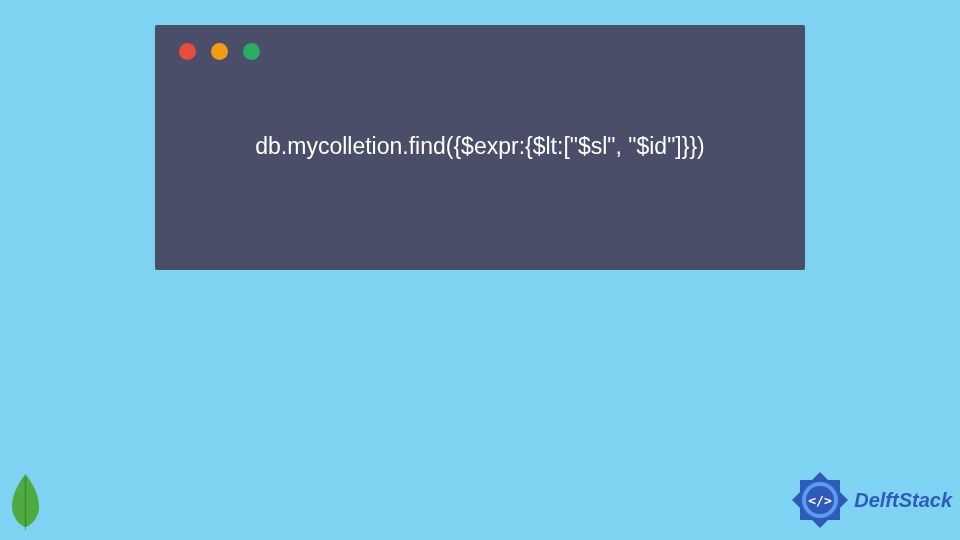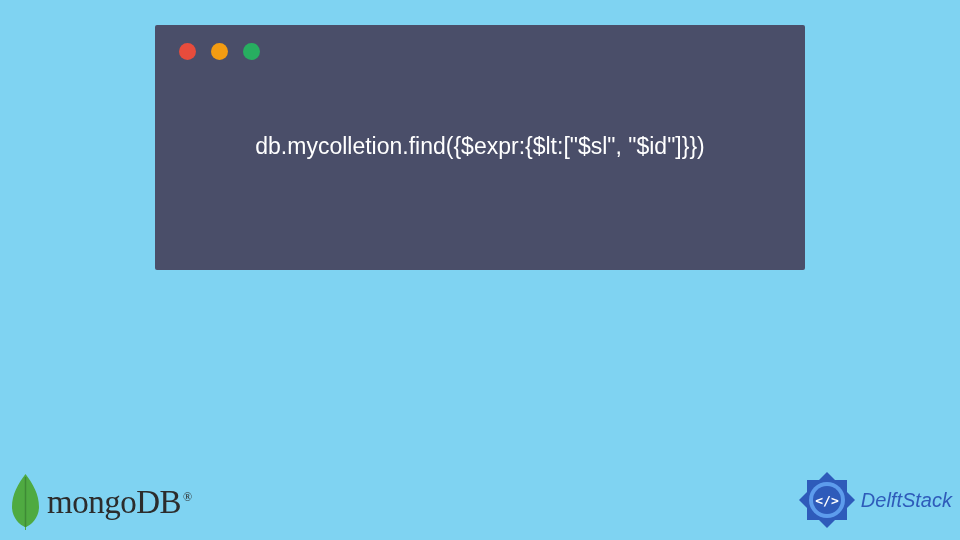"mongoDB ®" span.mongodb-text { html: <span> <span>mongoDB</span><span>®</span> </span> -> none }
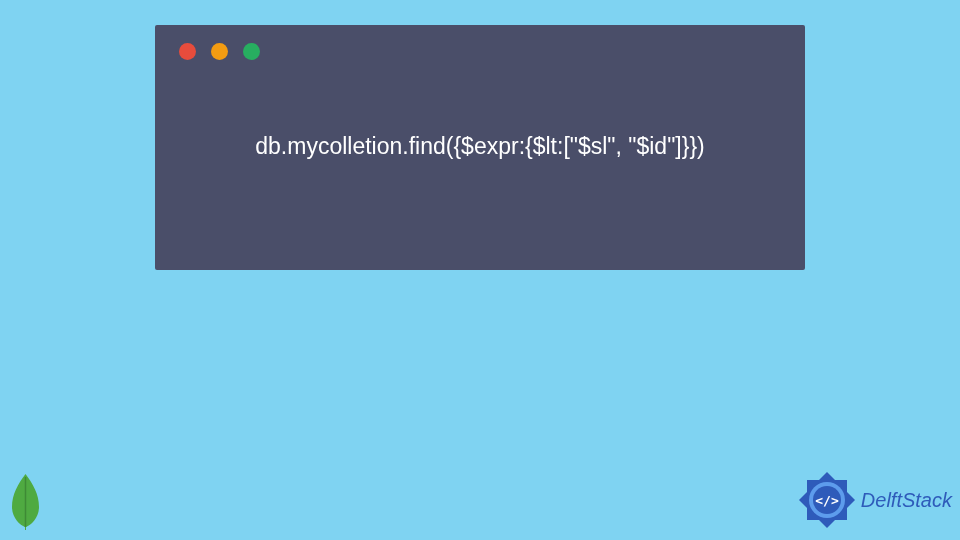"DelftStack" .delftstack-text { font-weight: 400 -> 700 }
